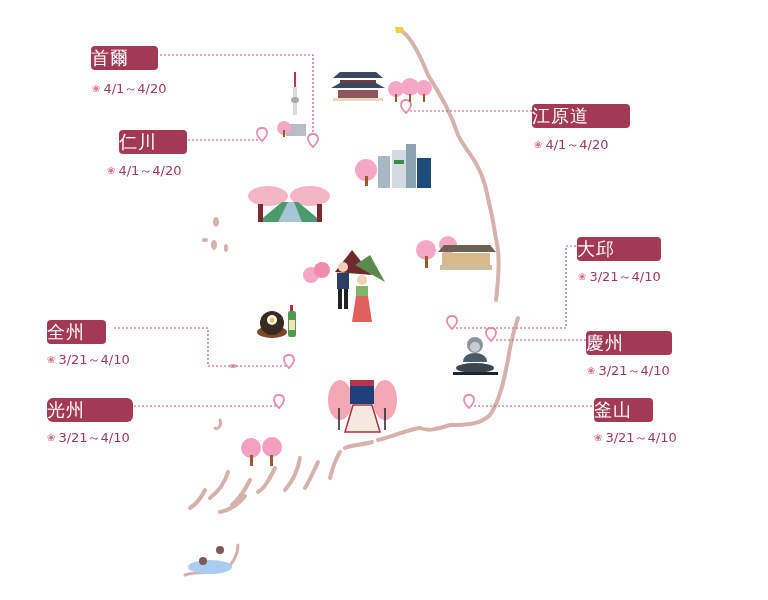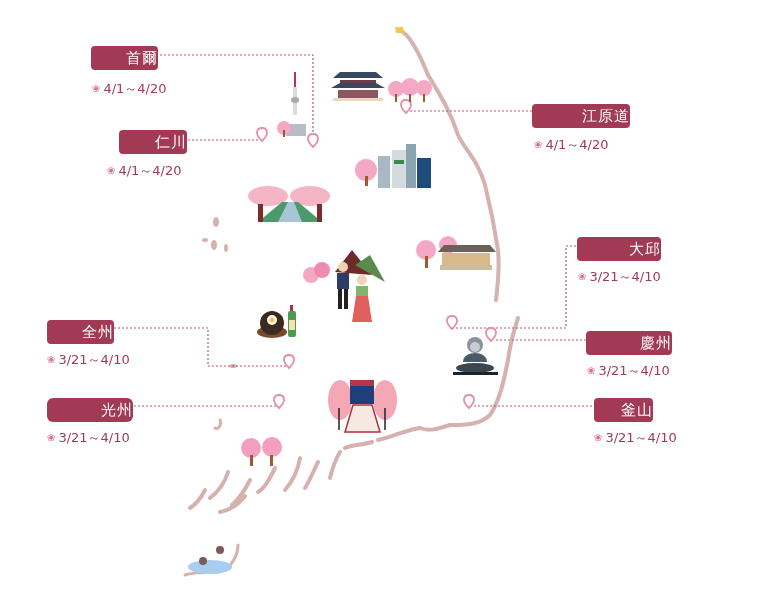"首爾" .label { font-size: 15px -> 18px; text-align: right -> left }
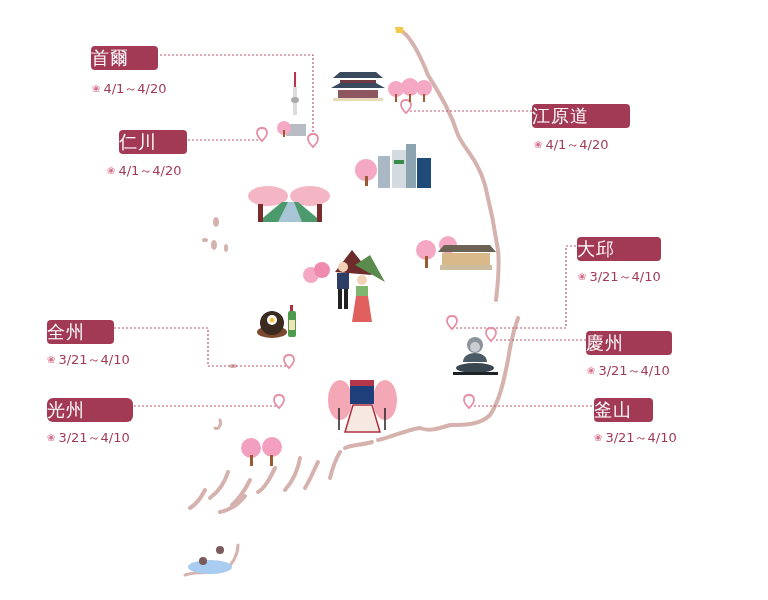"全州" div.label { width: 67px -> 59px }
